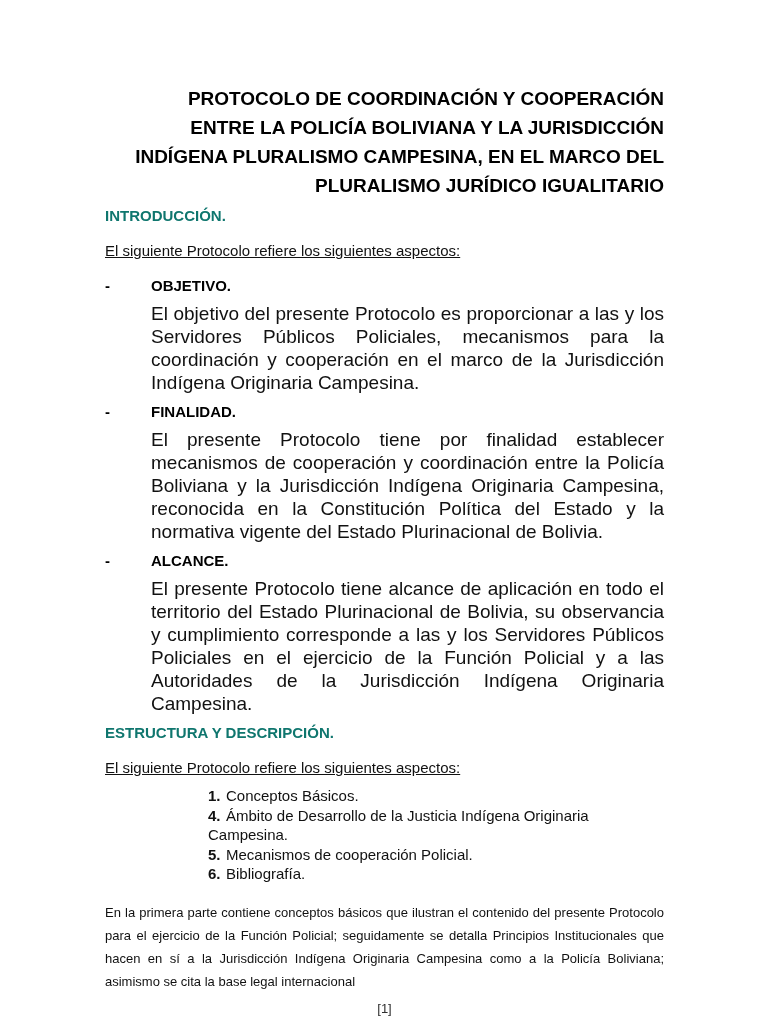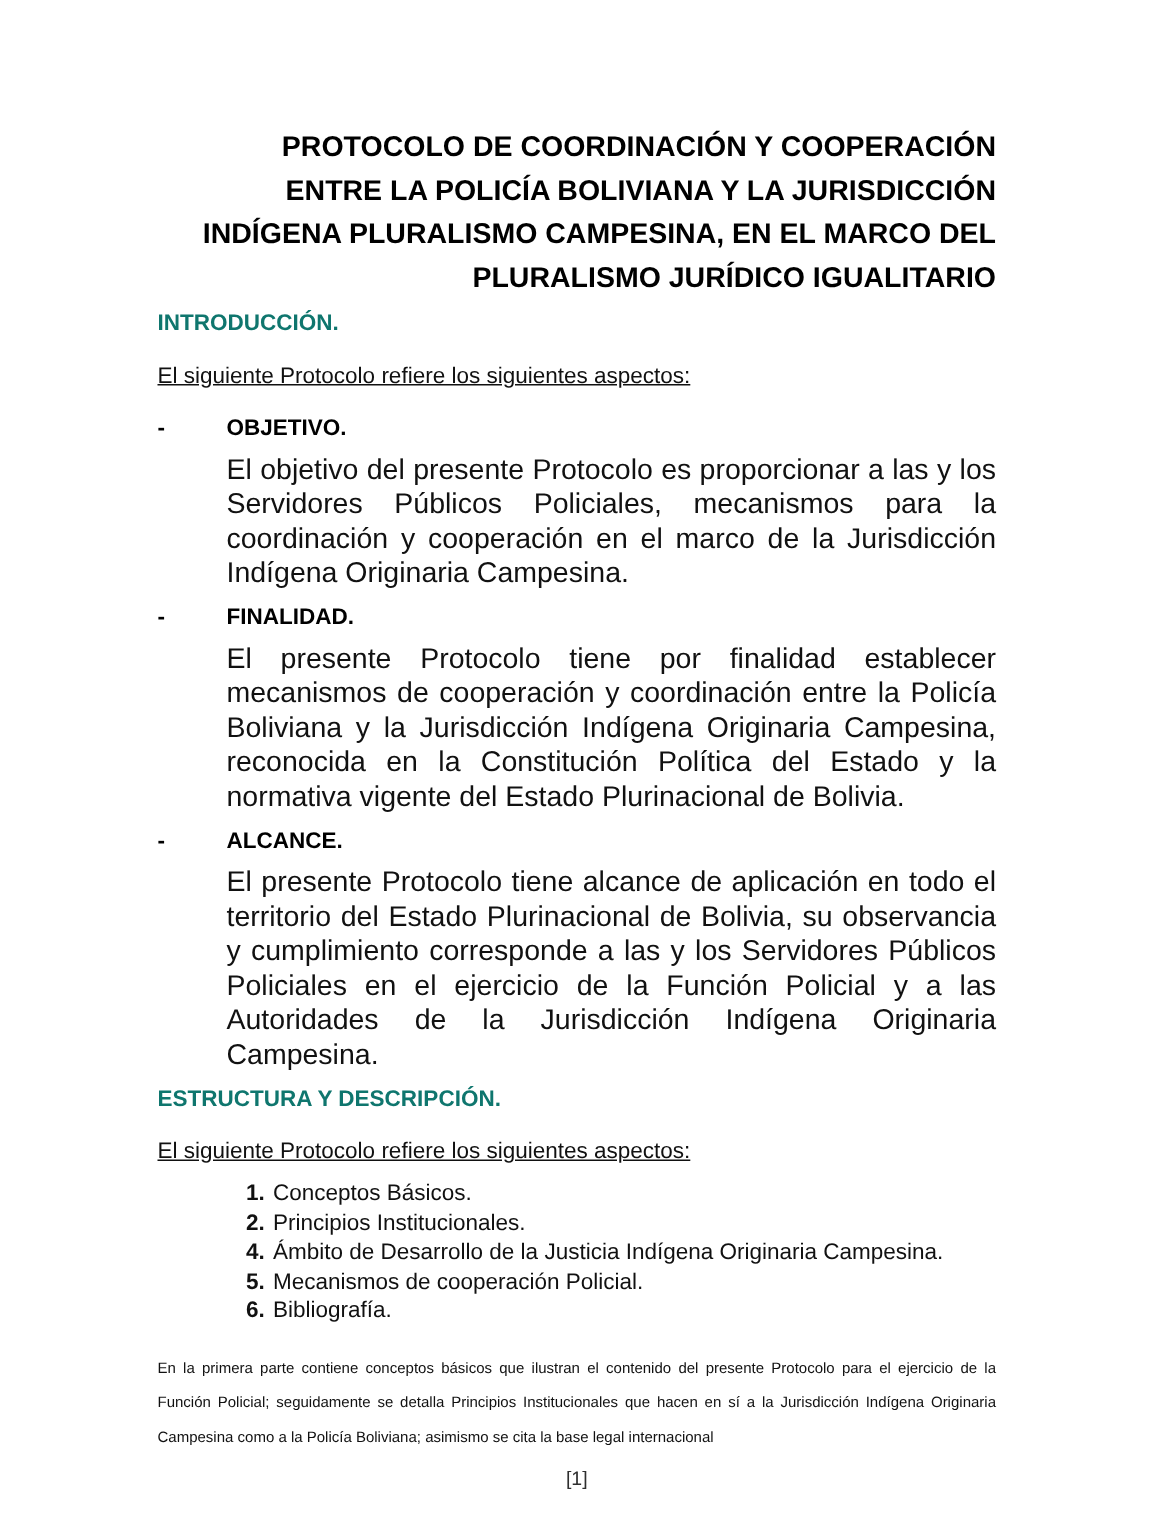"1. Conceptos Básicos." .num-item { margin-left: none -> 44px }
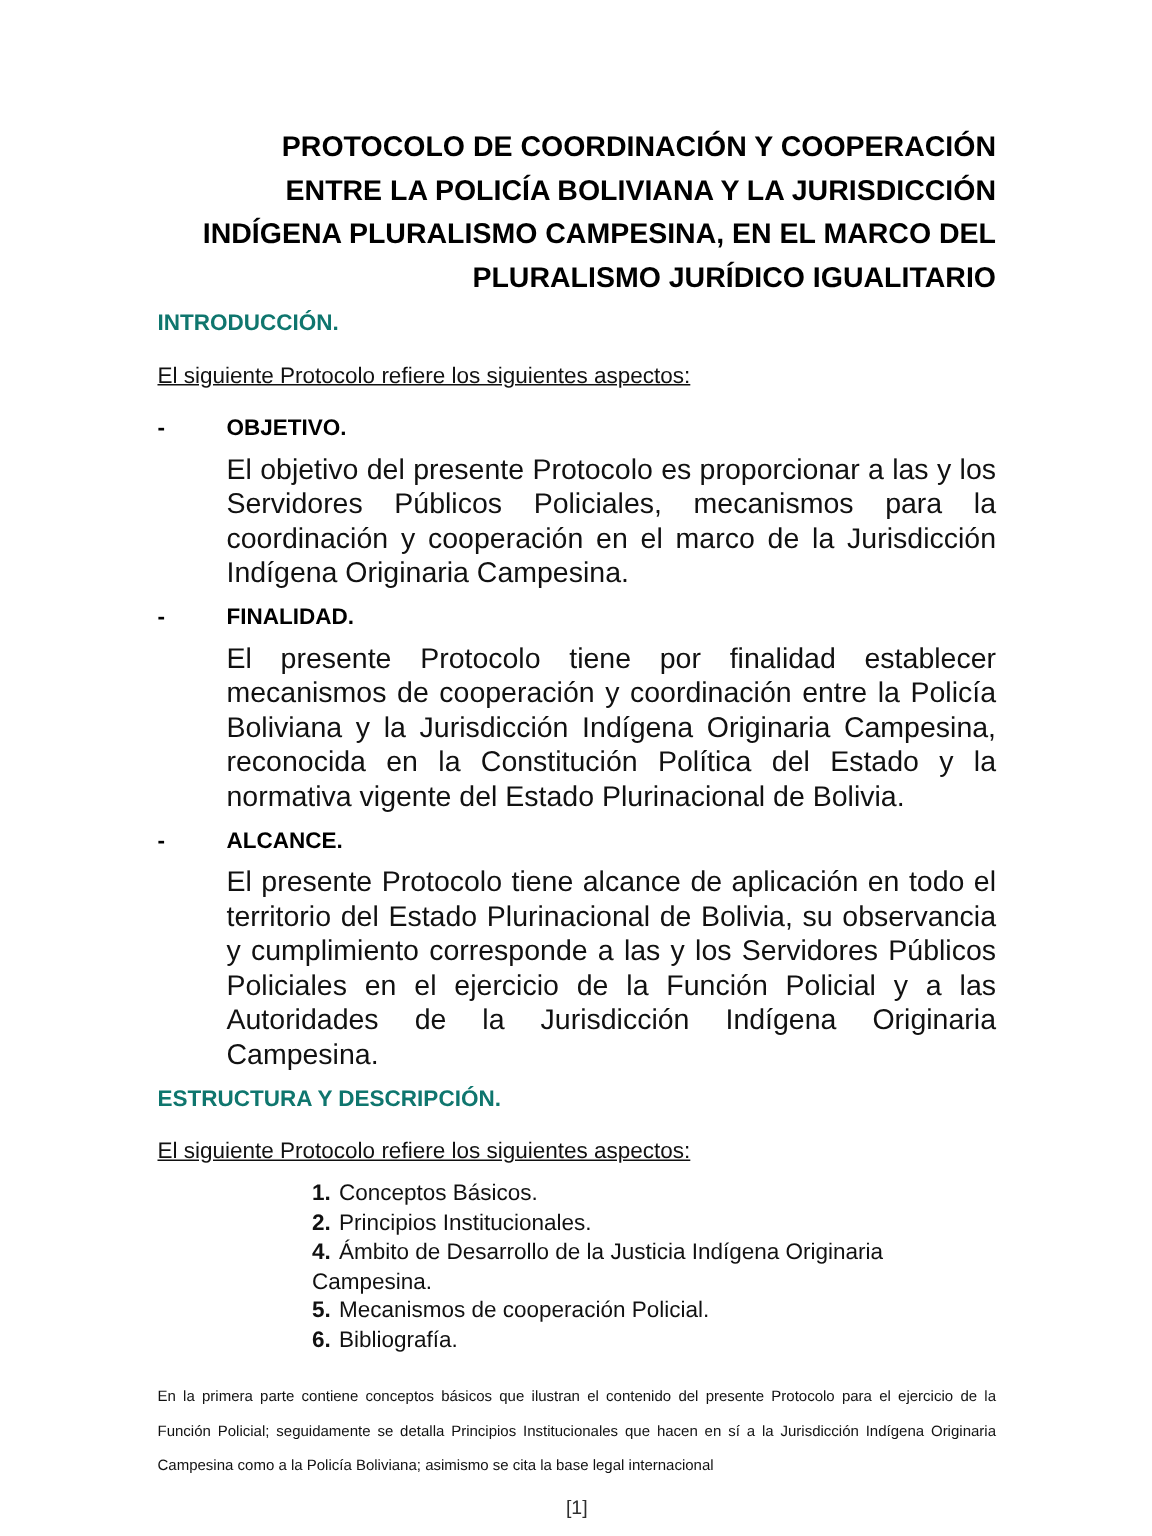"2. Principios Institucionales." div.num-item { html: <div> <span>2.</span><span>Principios Institucionales.</span> </div> -> none }
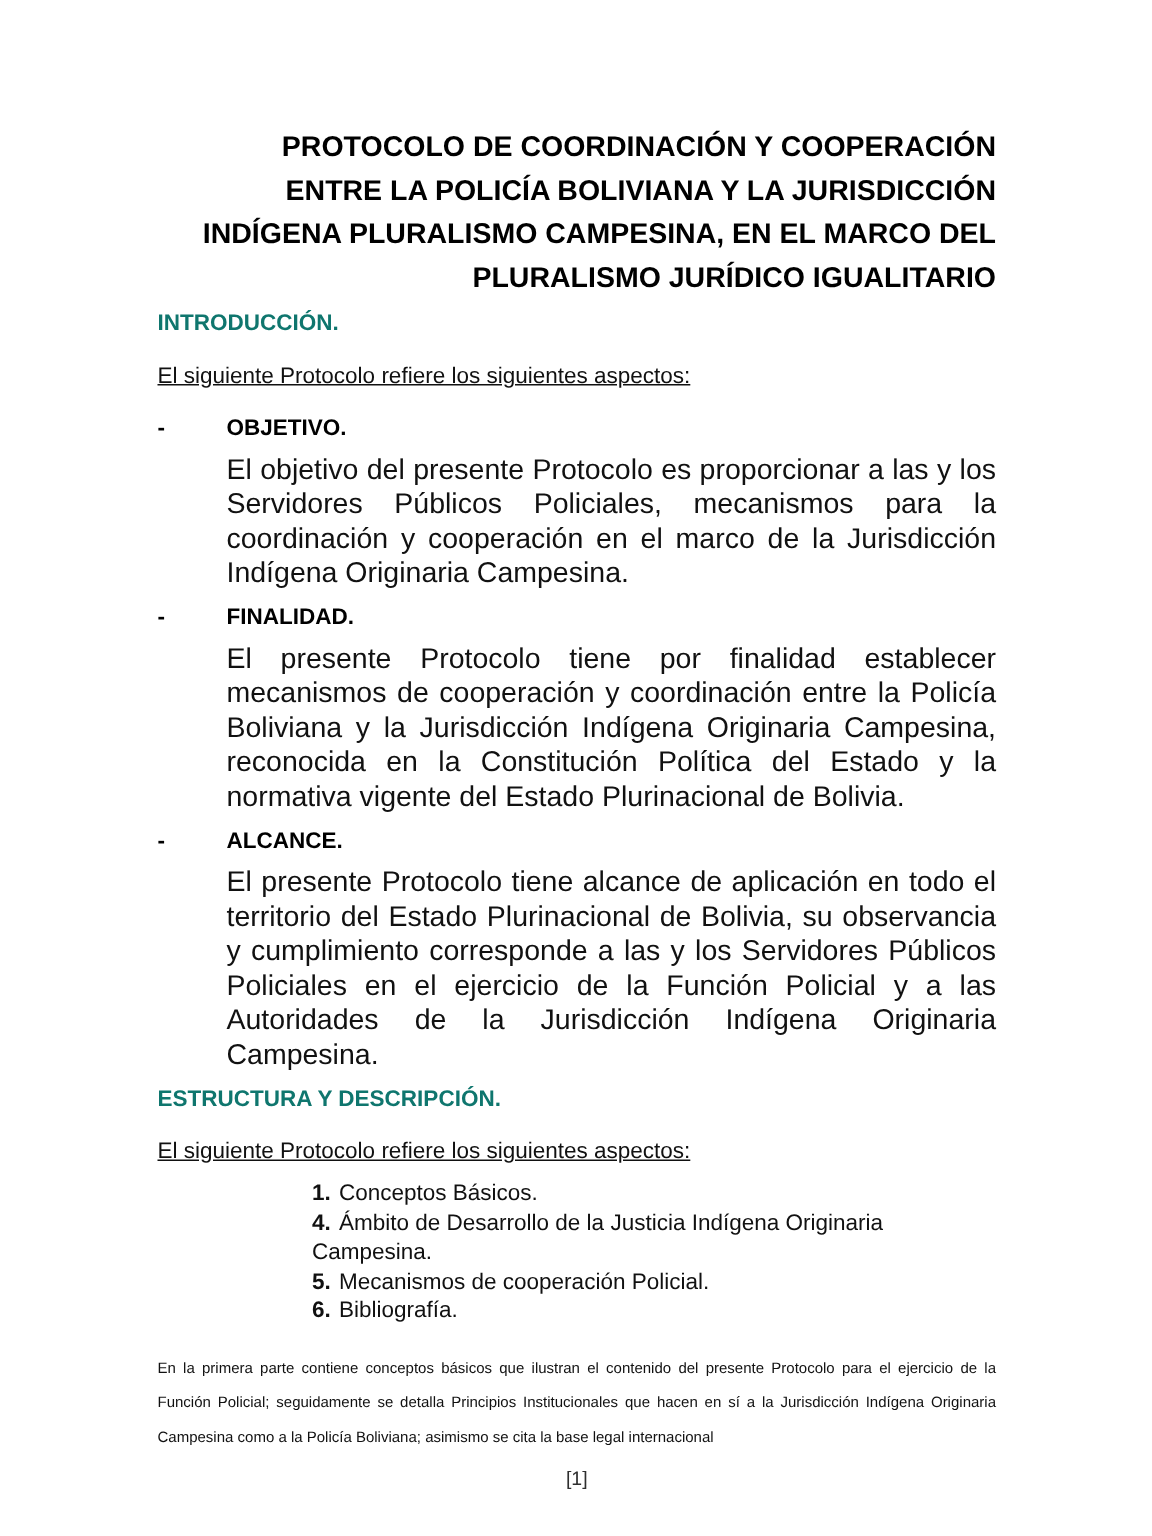"En la primera parte contiene" .closing-paragraph { font-size: 10px -> 13px }
